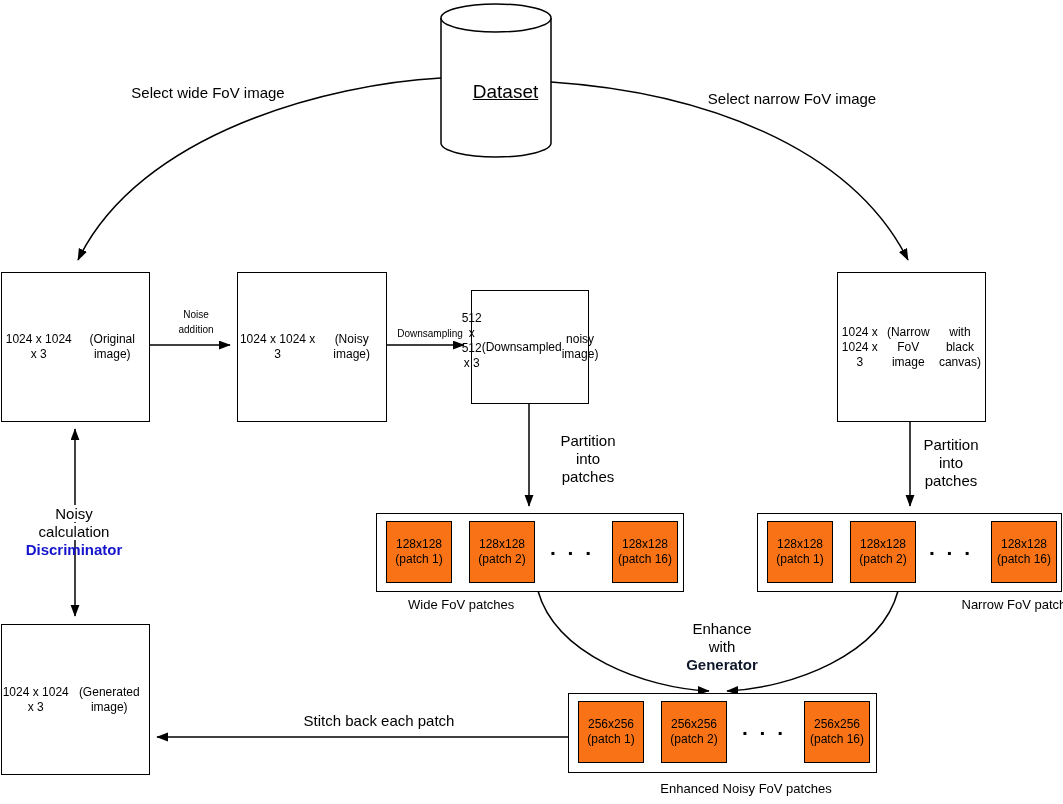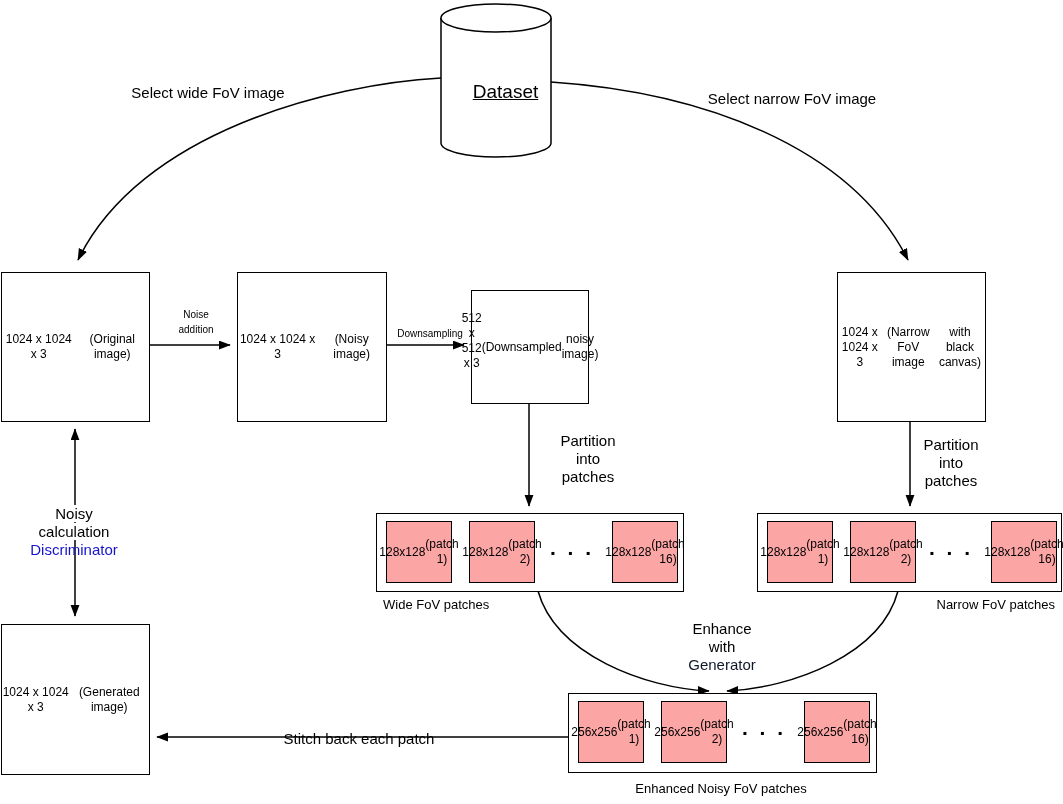"Discriminator" .accent { font-weight: normal -> bold }
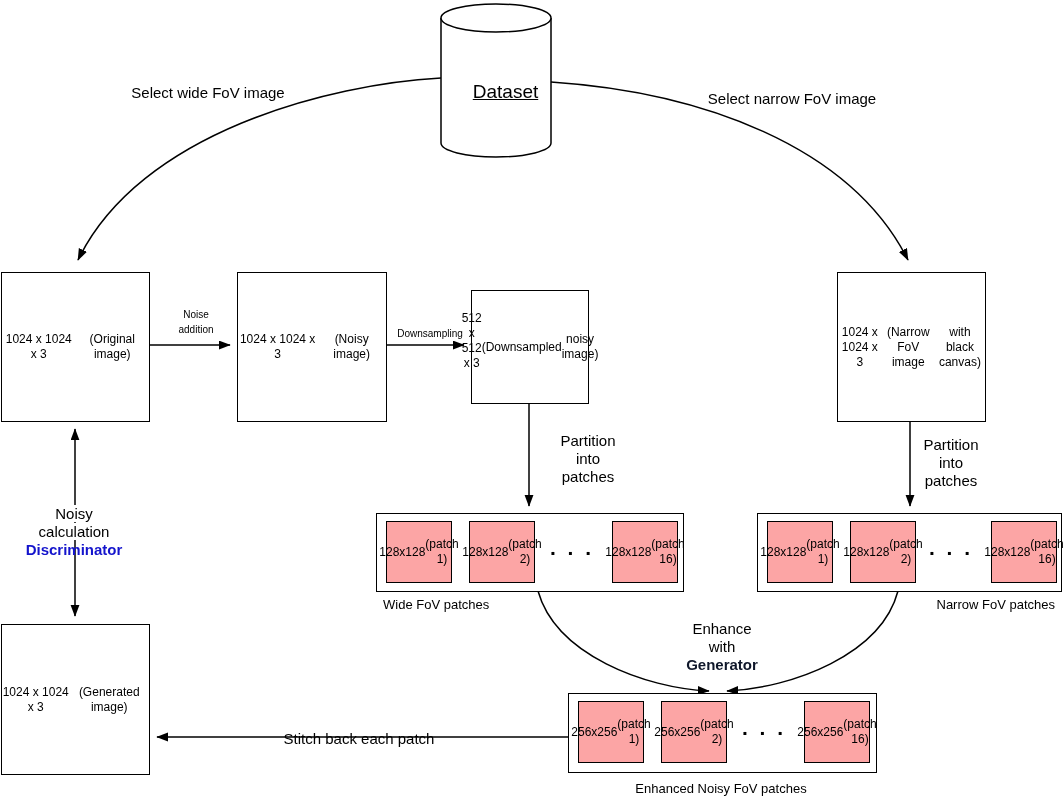"128x128" .patch { background: #fca5a5 -> #f97316; flex-direction: row -> column }
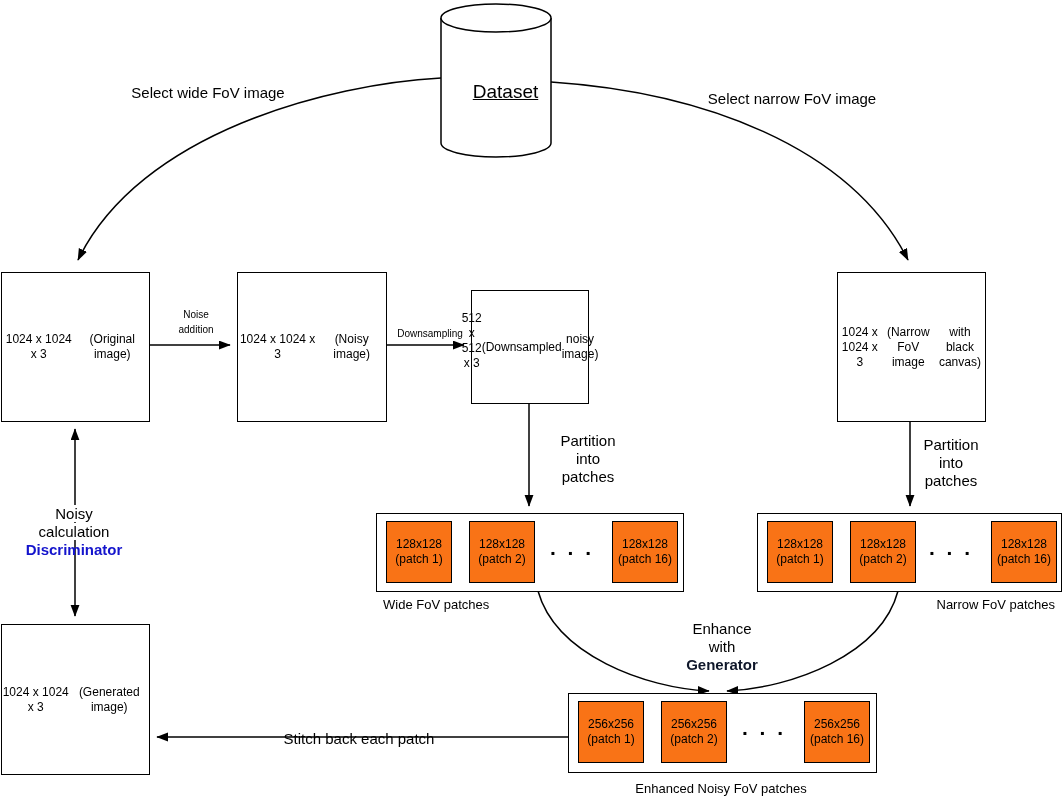"Wide FoV patches" .lbl-md { margin-left: none -> 25px }
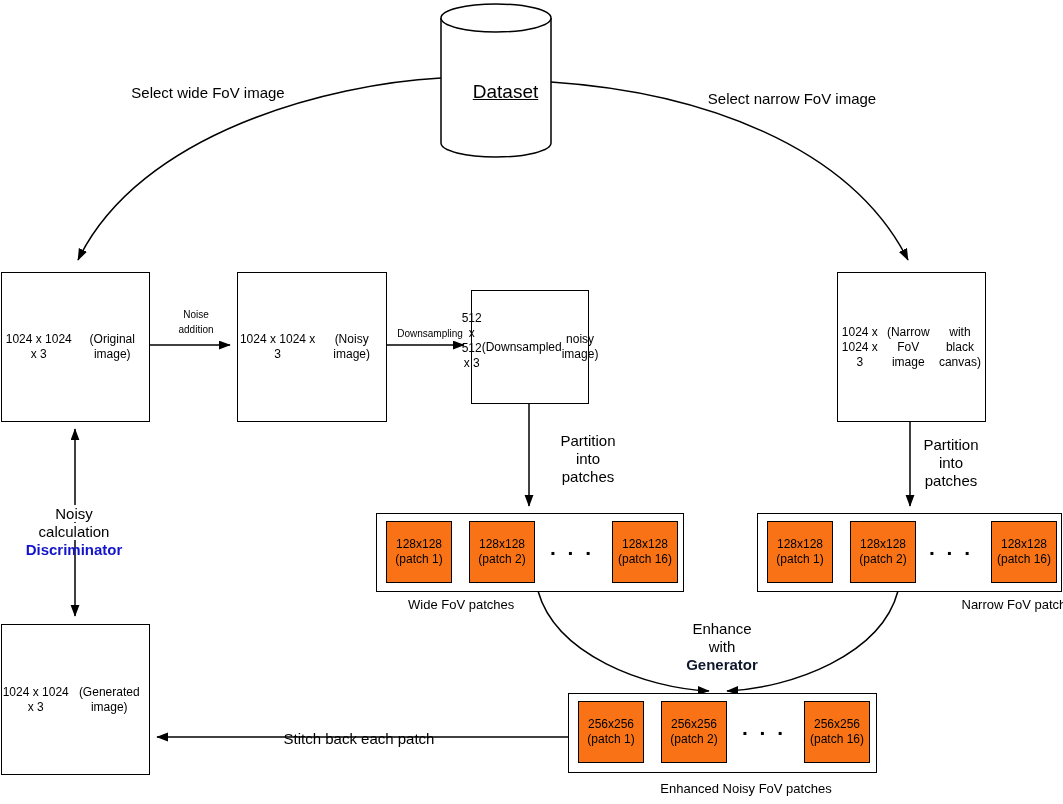"Stitch back each patch" div.lbl { left: 234px -> 254px; margin-top: 18px -> none }
